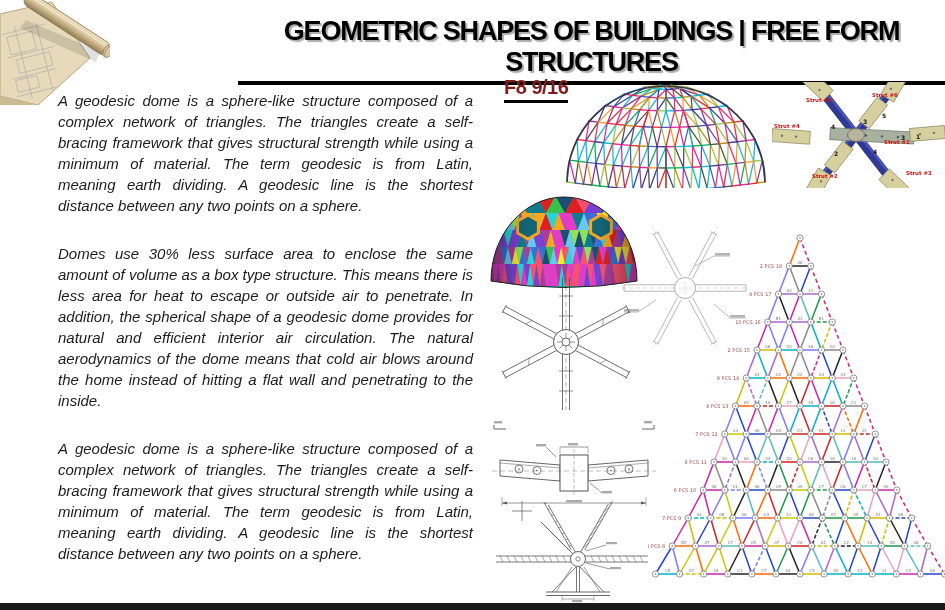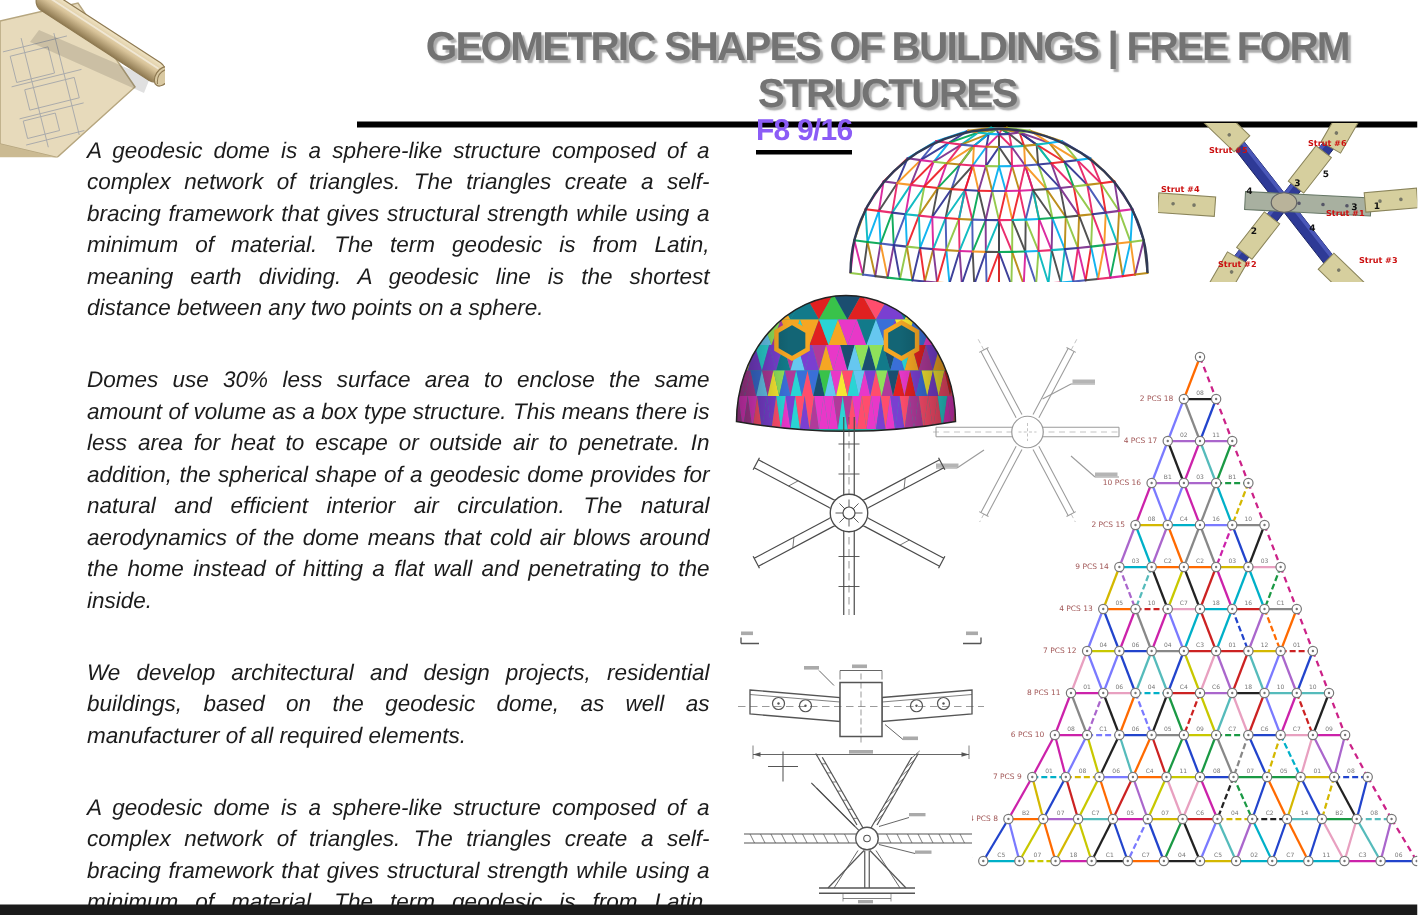"GEOMETRIC SHAPES OF BUILDINGS |" .title-banner { color: #737373 -> #000000 }
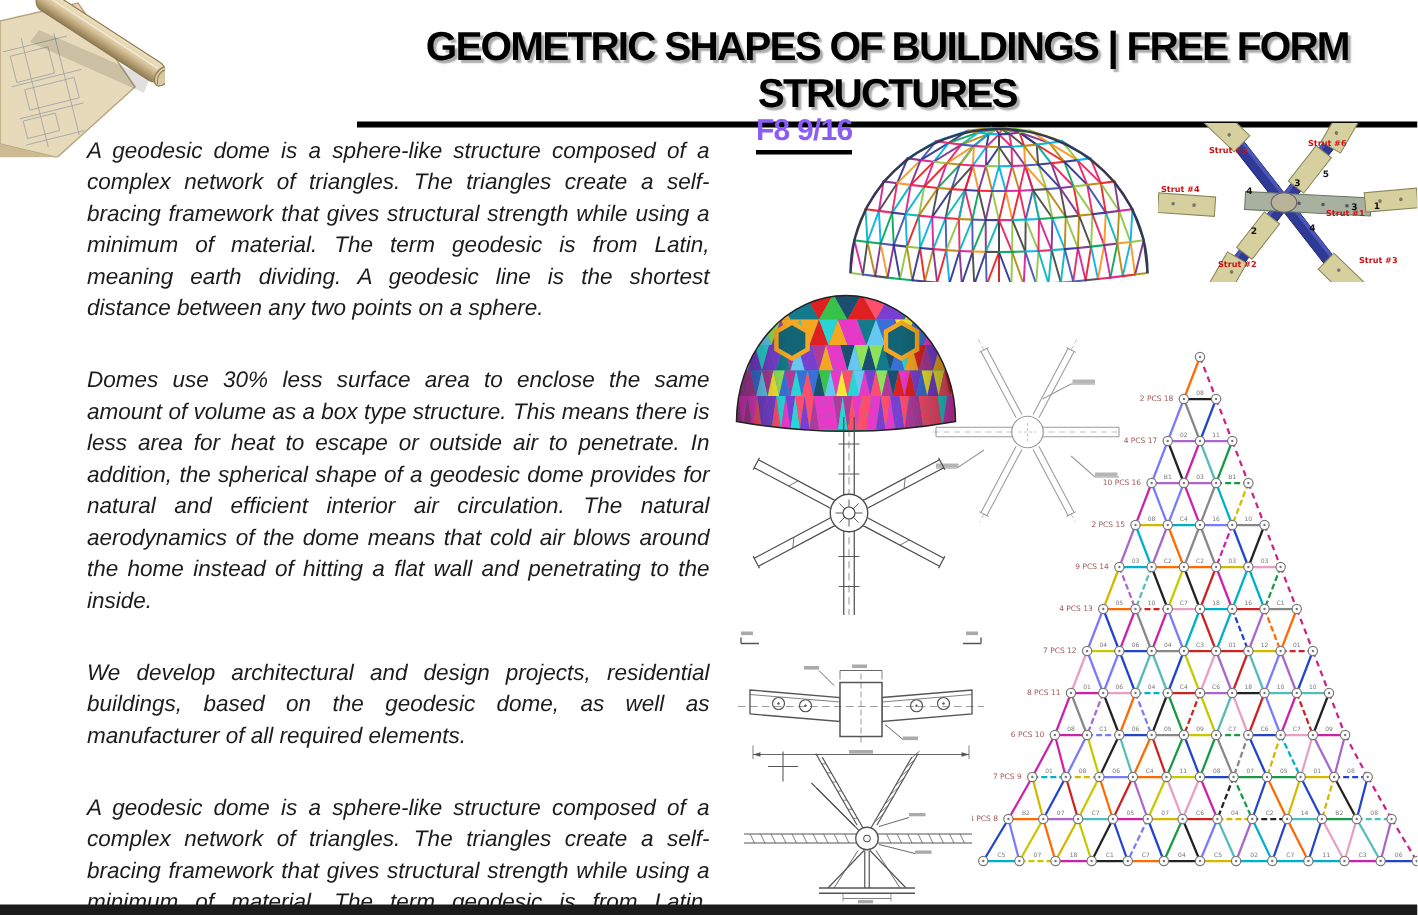"F8 9/16" .page-label { color: #8b5cf6 -> #7f1d1d }
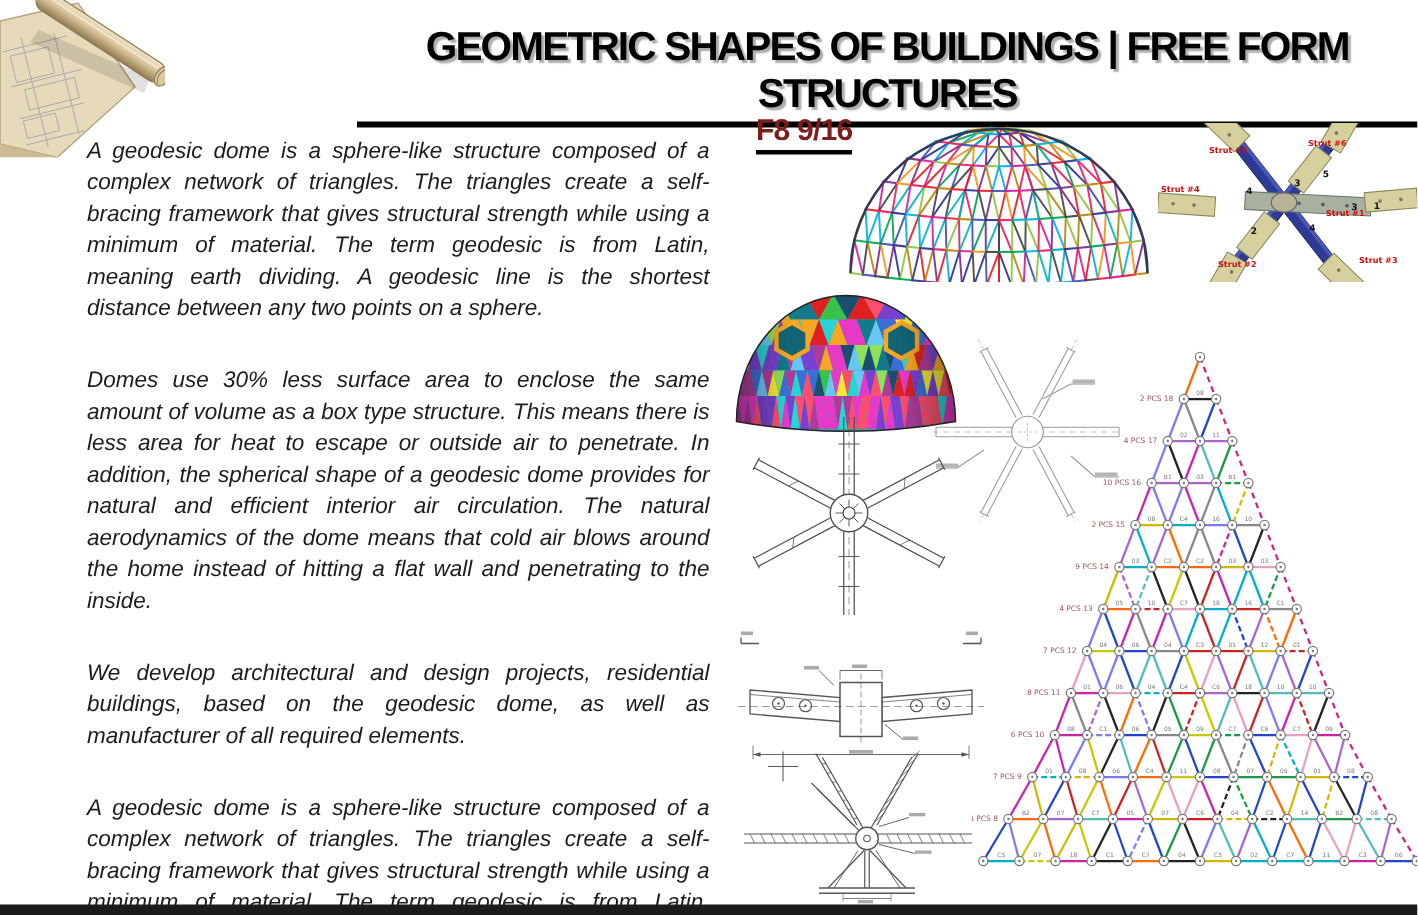"We develop architectural and design" p { html: <p>We develop architectural and design projects, residential buildings, based on the geodesic dome, as well as manufacturer of all required elements.</p> -> none }
